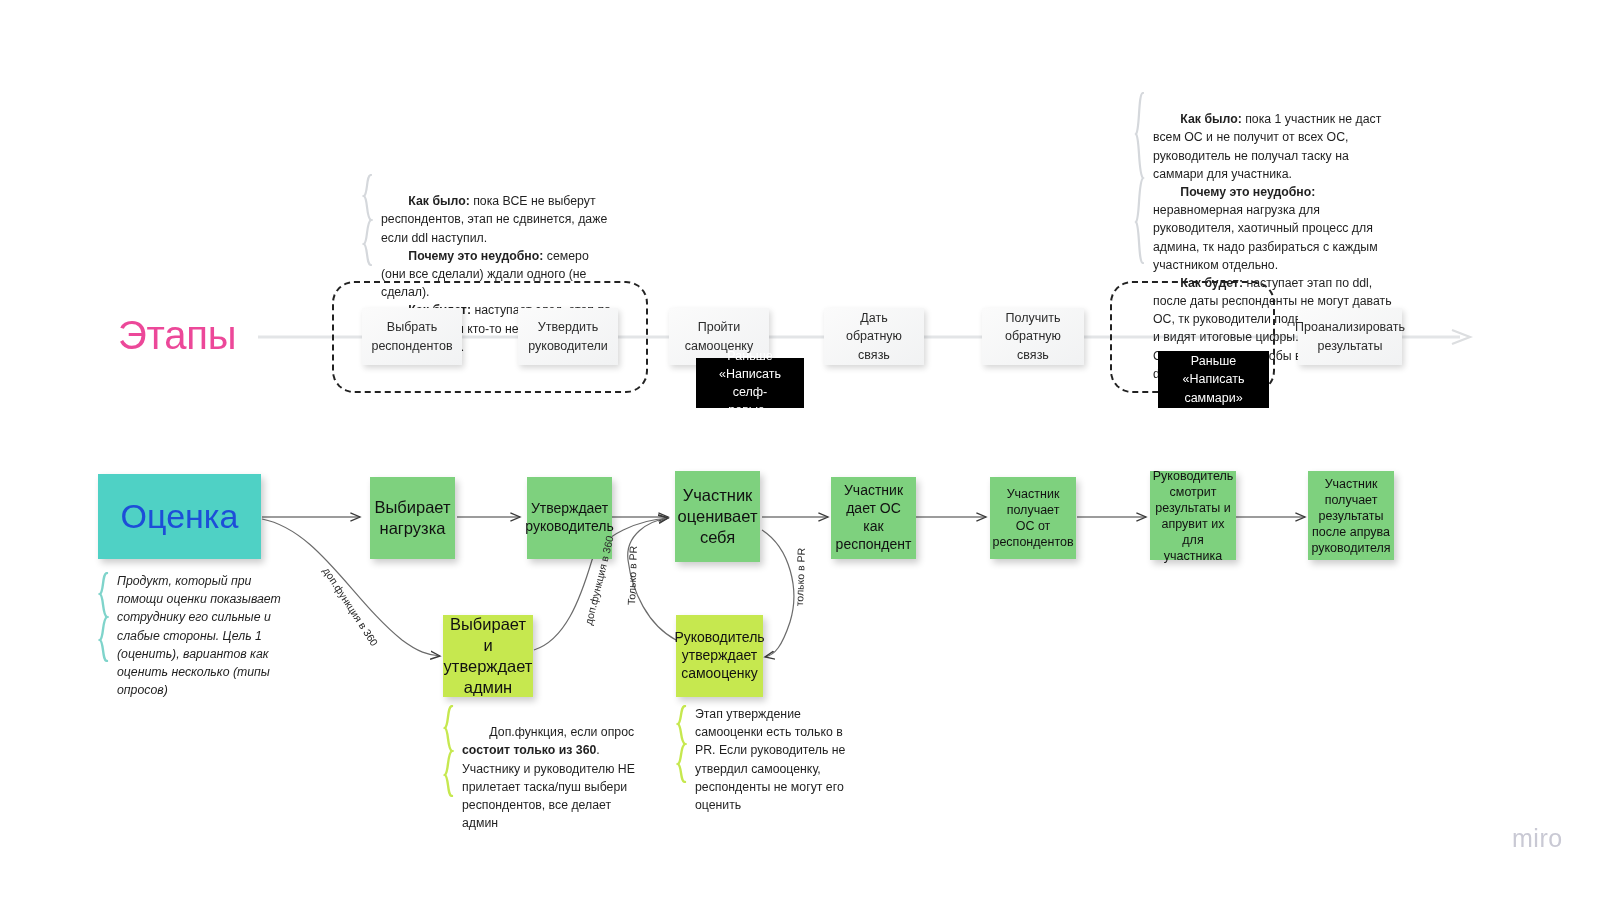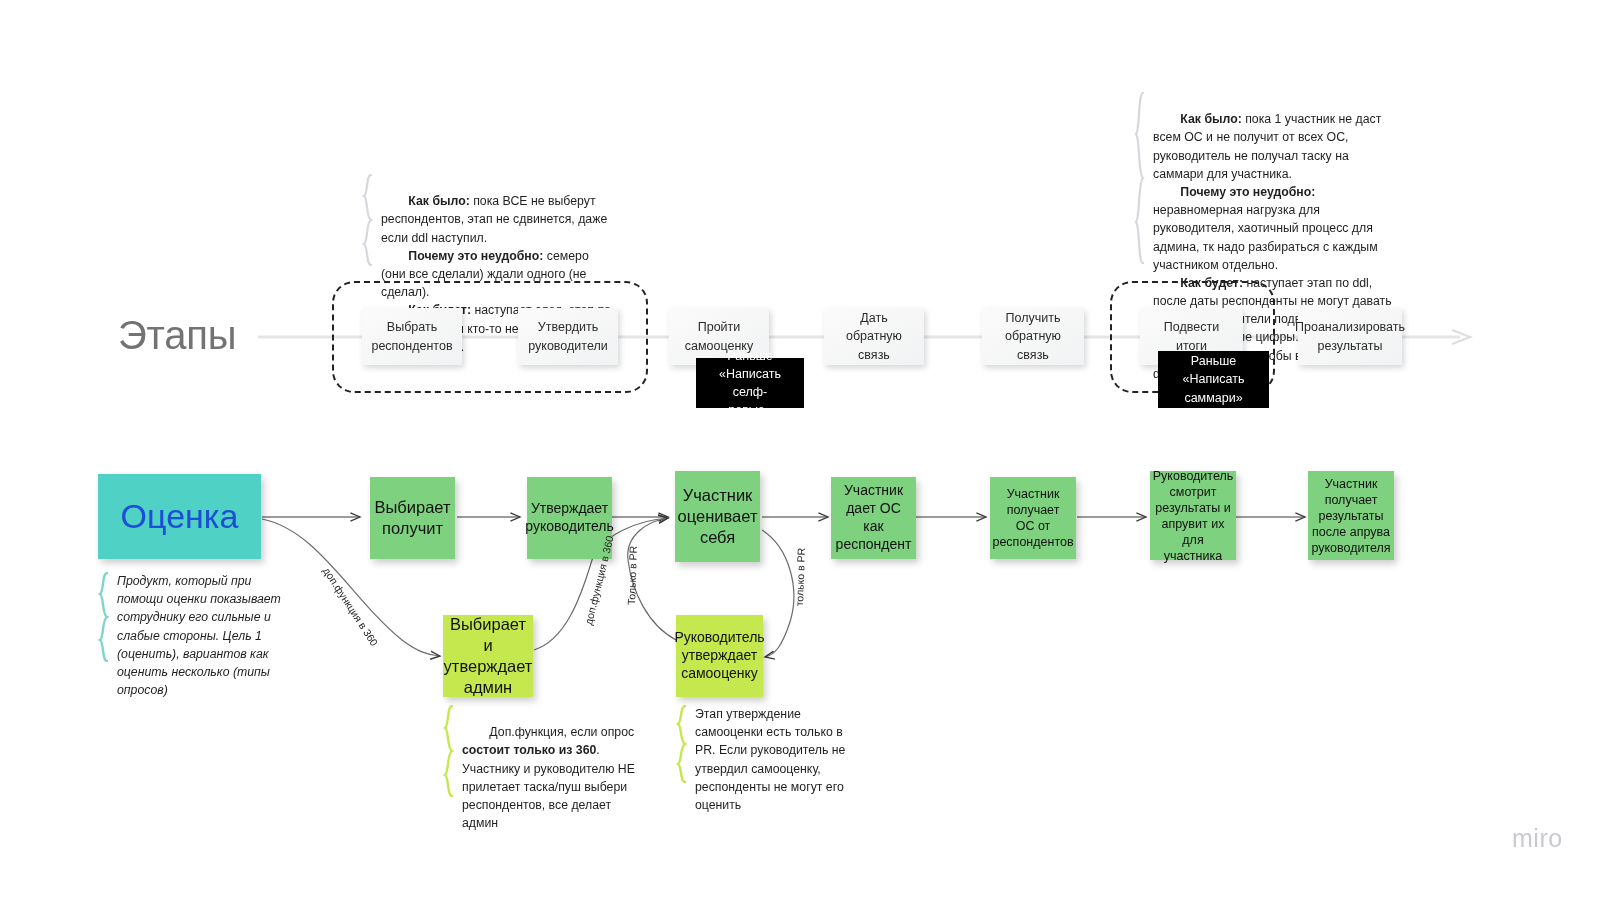"Этапы" .section-title { color: #737373 -> #ec4899 }
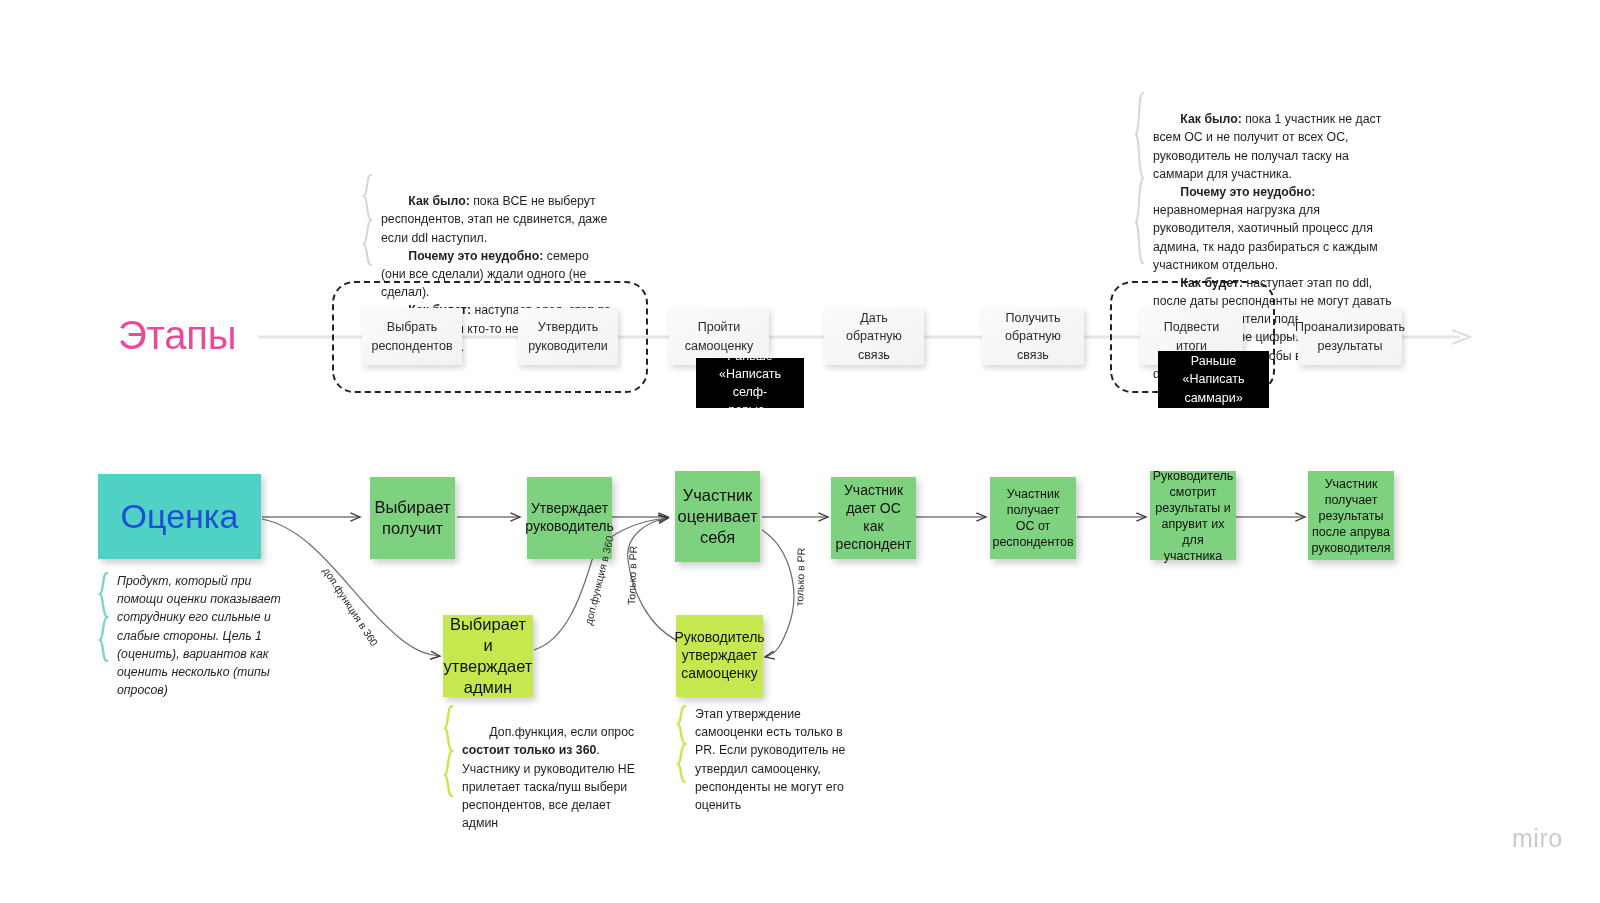"Подвести итоги" div.stage-card { html: <div>Подвести итоги</div> -> none }
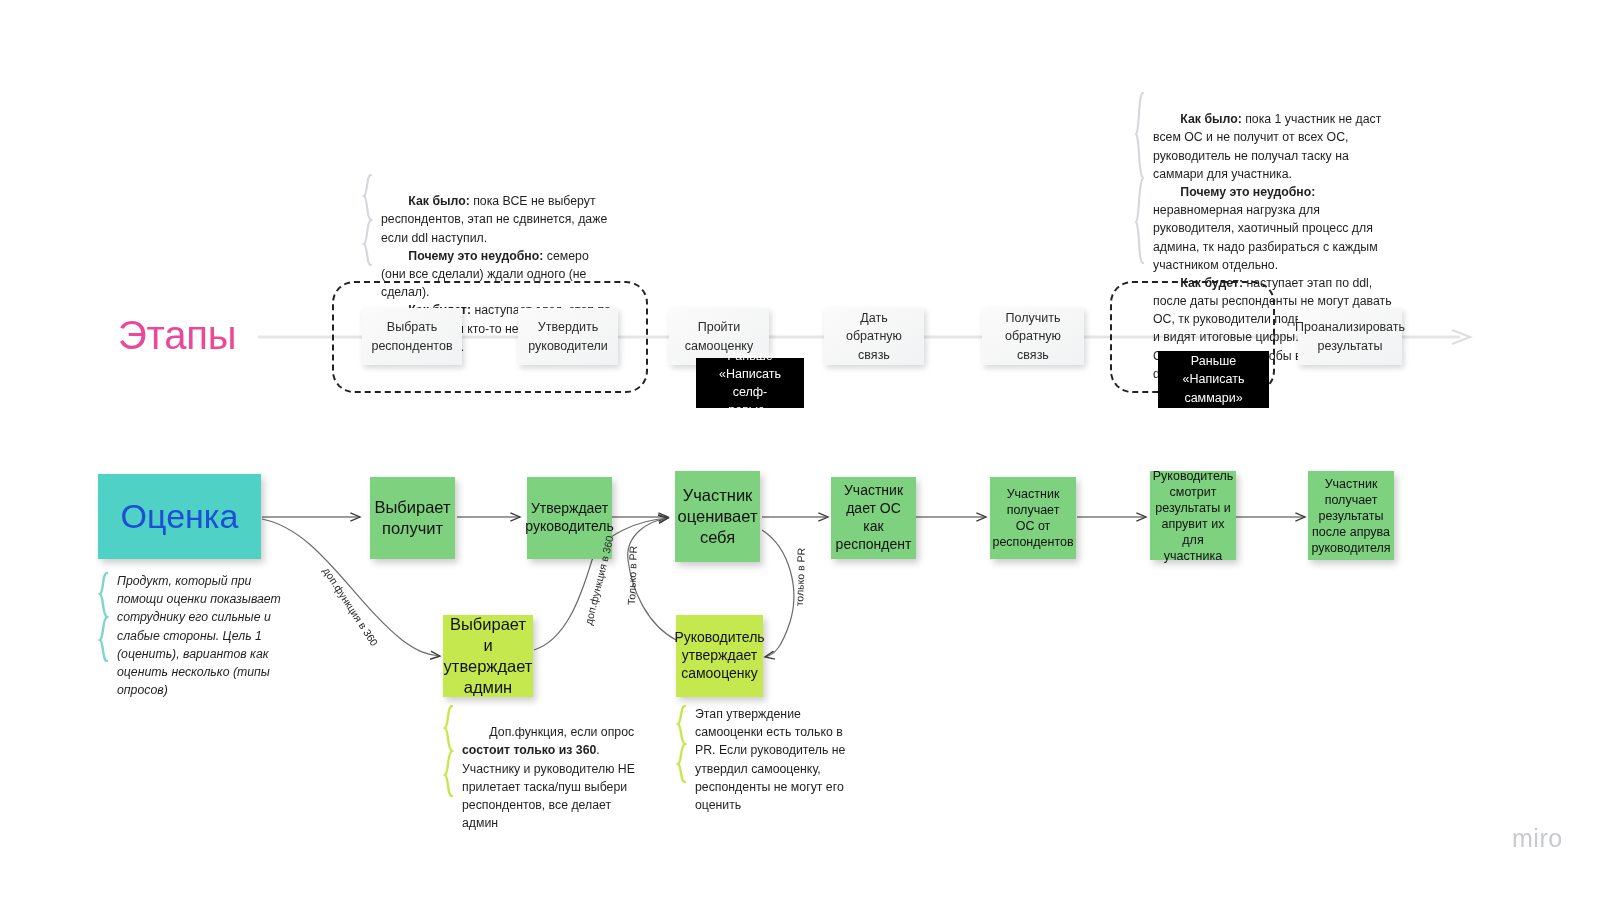"Выбирает" div.sticky { text: получит -> нагрузка }
